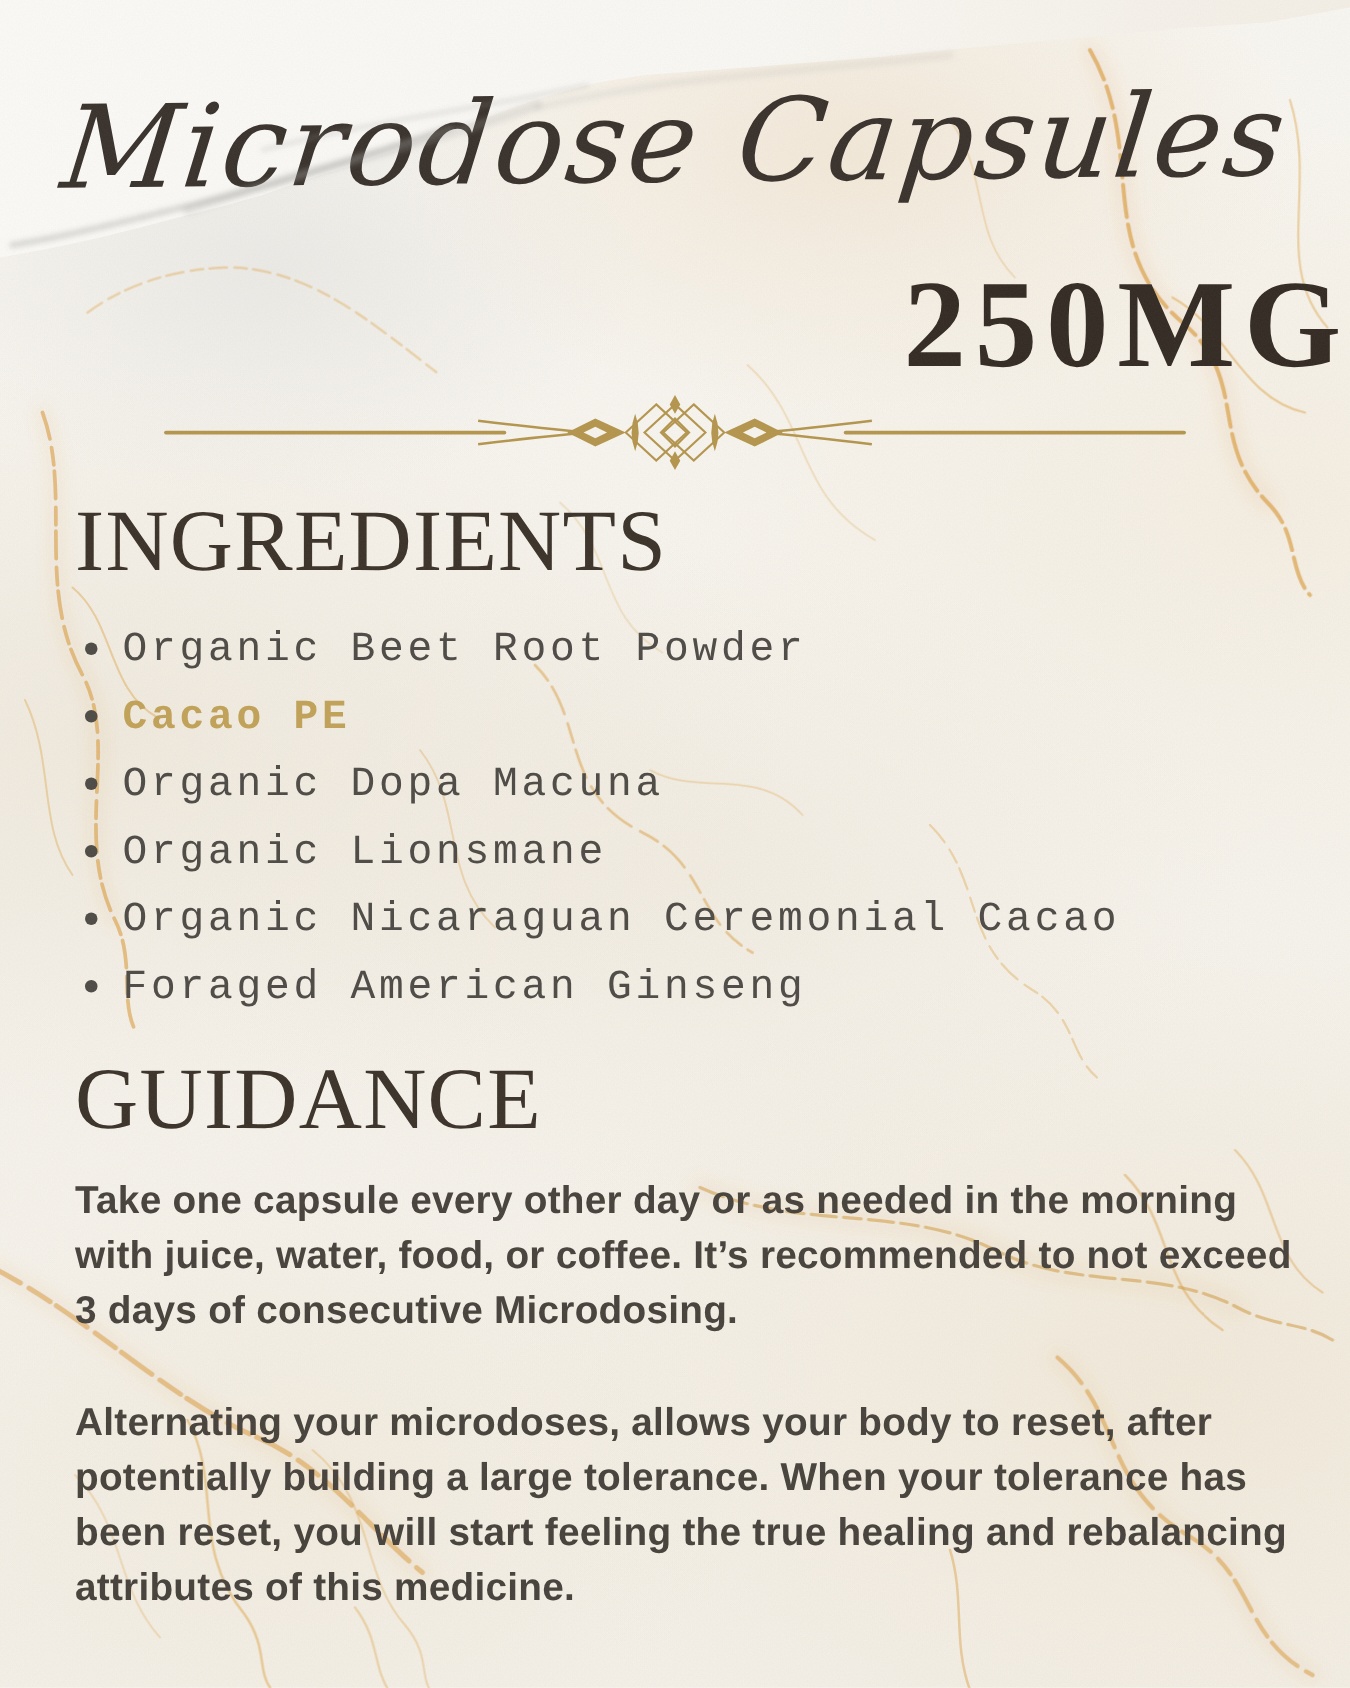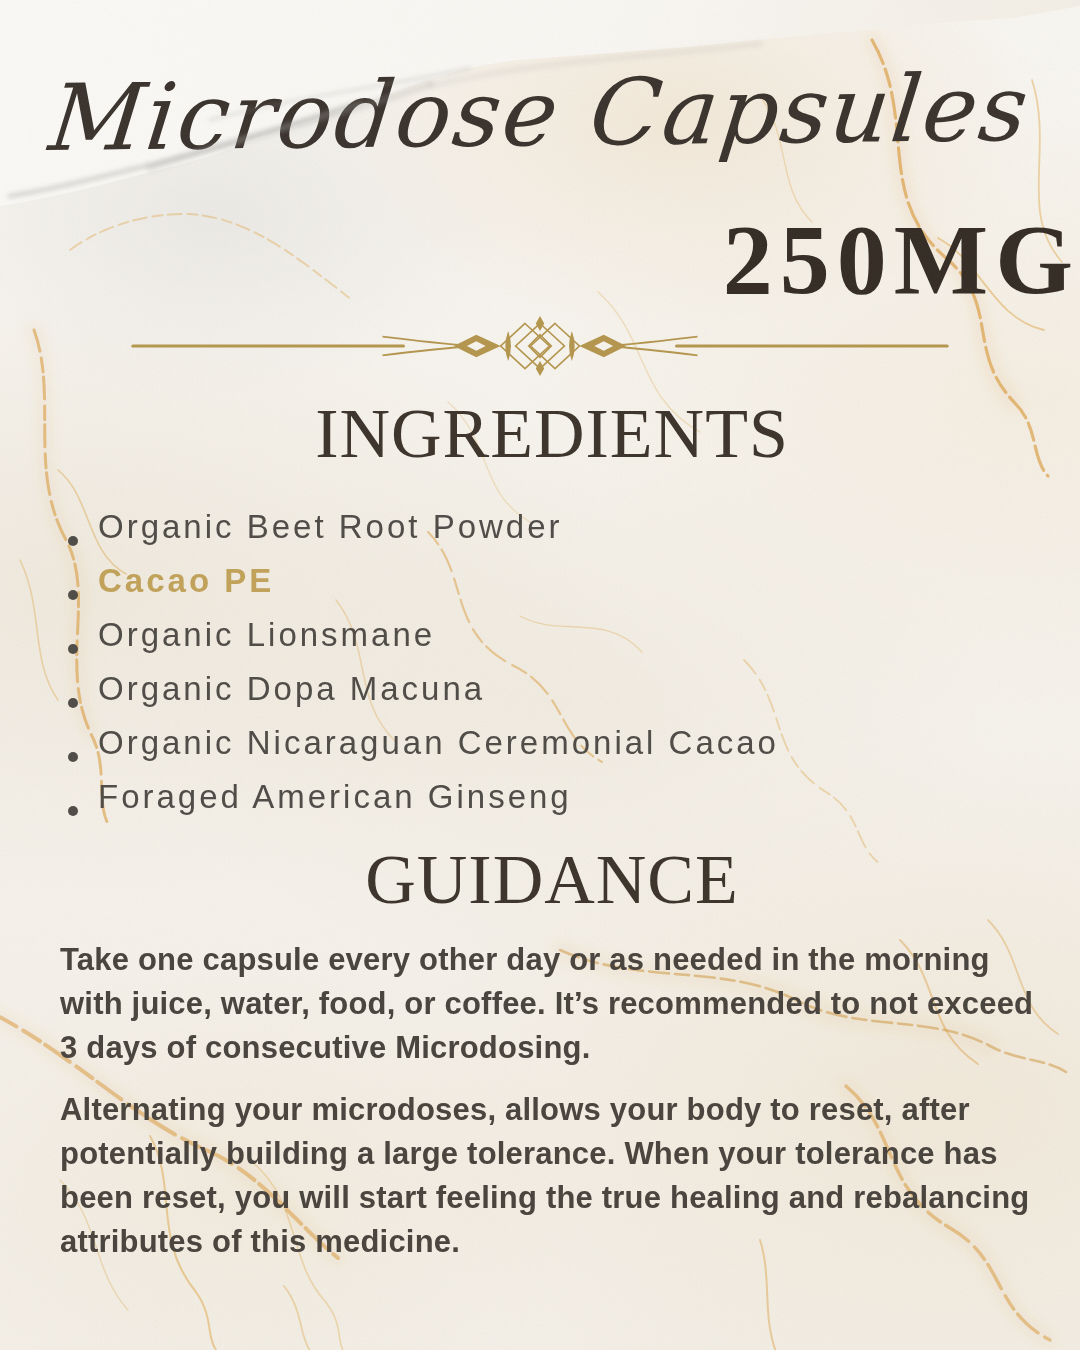"INGREDIENTS" .section-heading { text-align: center -> none }
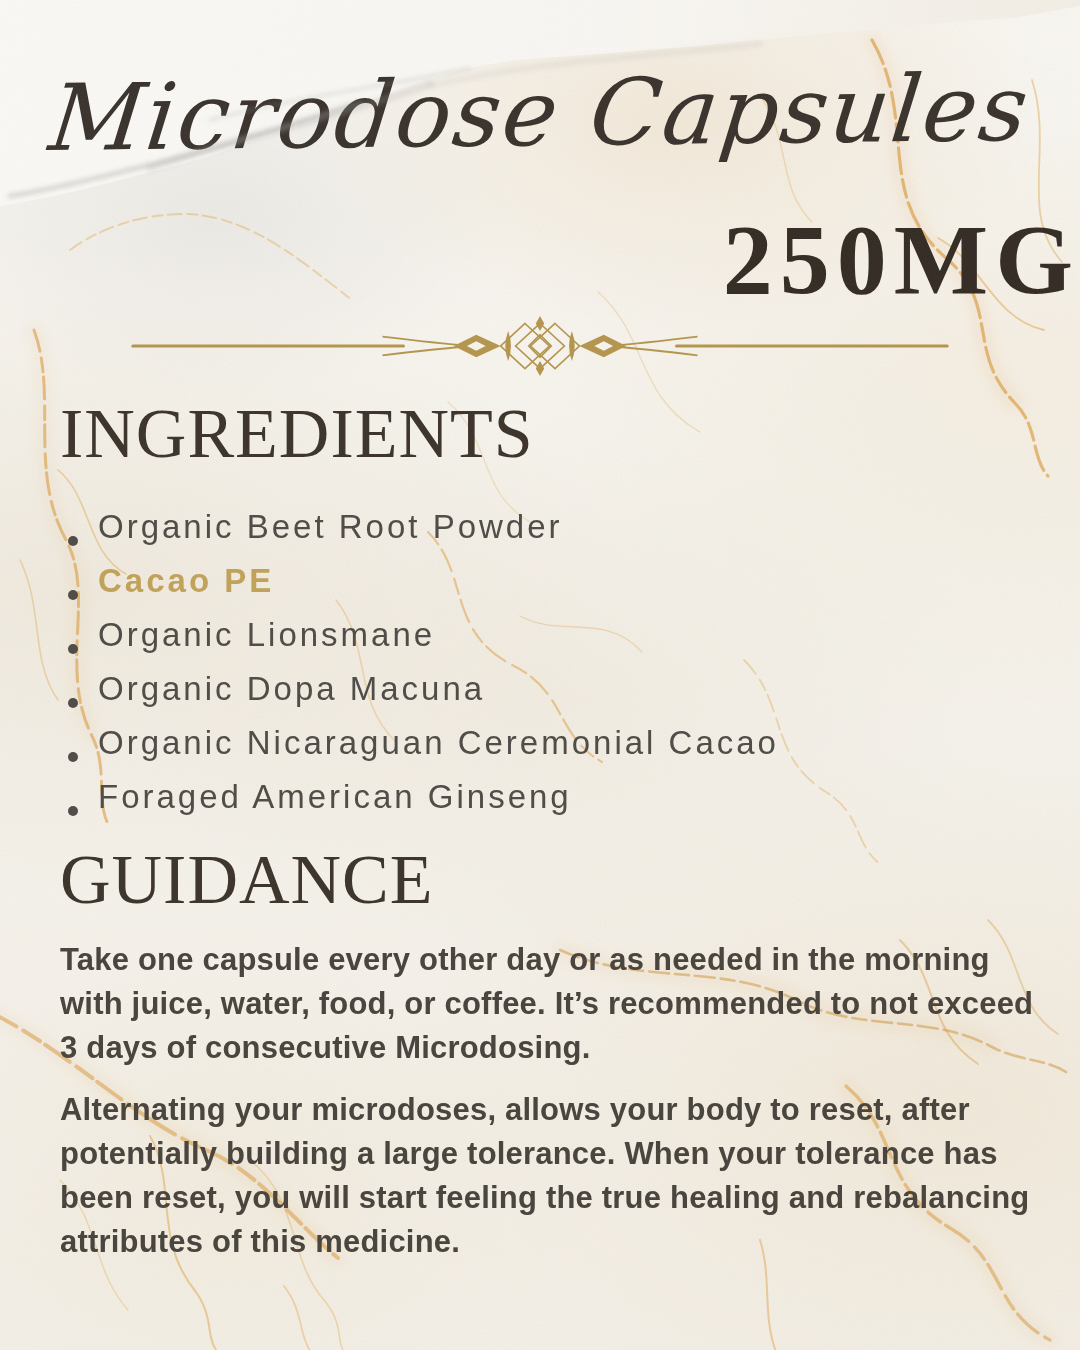"Organic Beet Root Powder" .ingredients li { align-items: flex-end -> center; font-family: none -> Liberation Mono, monospace }
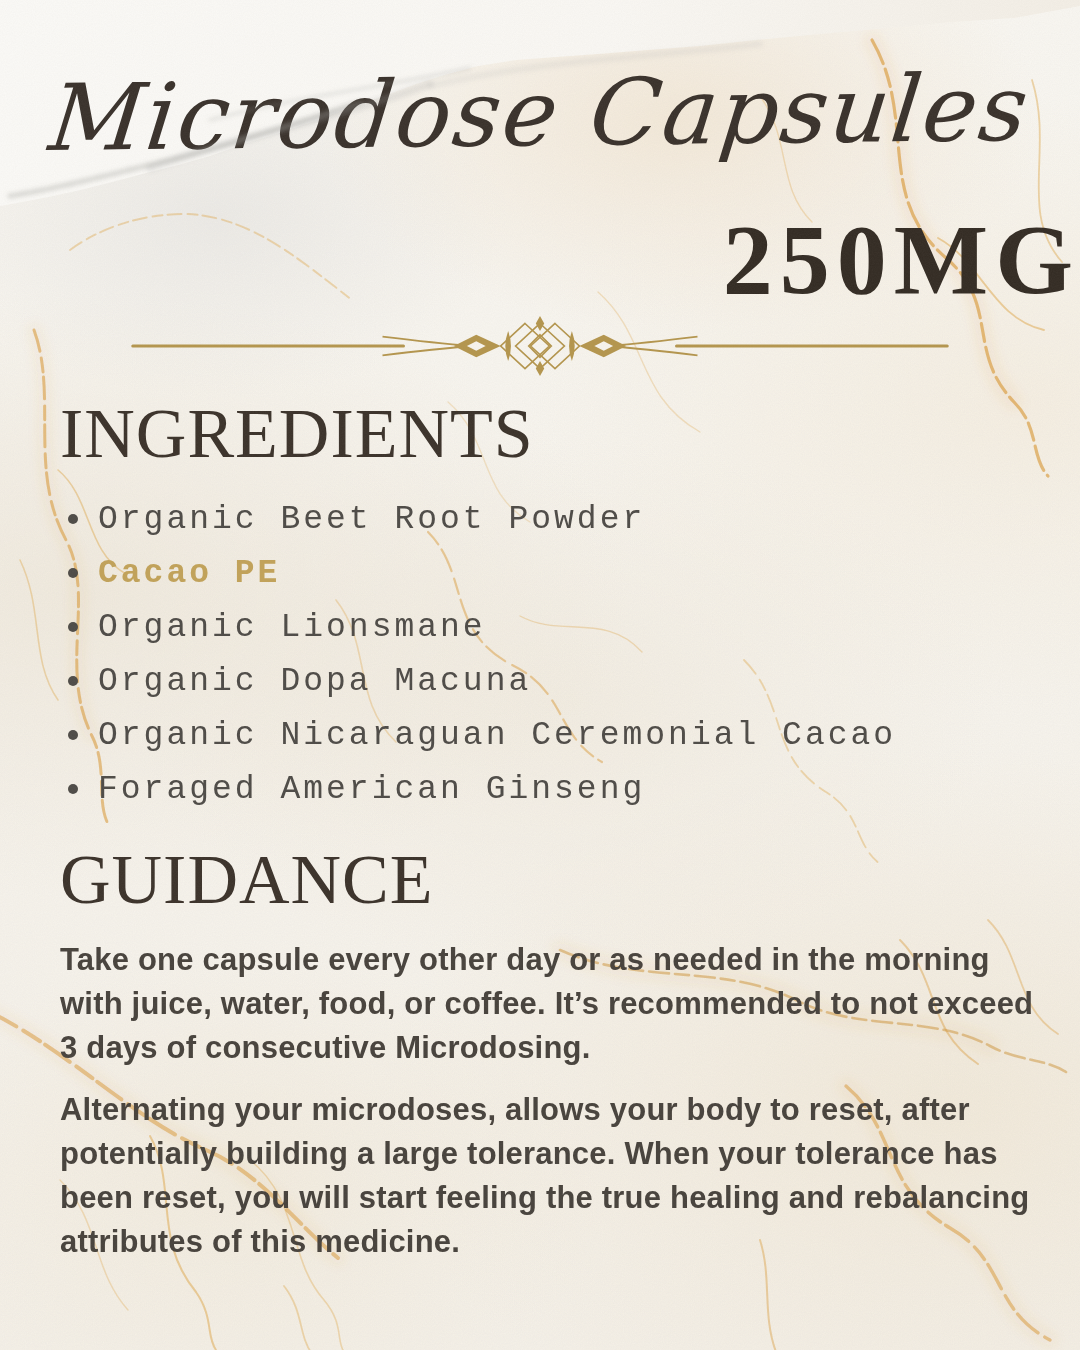"Organic Lionsmane" li { order: before "Organic Dopa Macuna" -> after "Organic Dopa Macuna" }
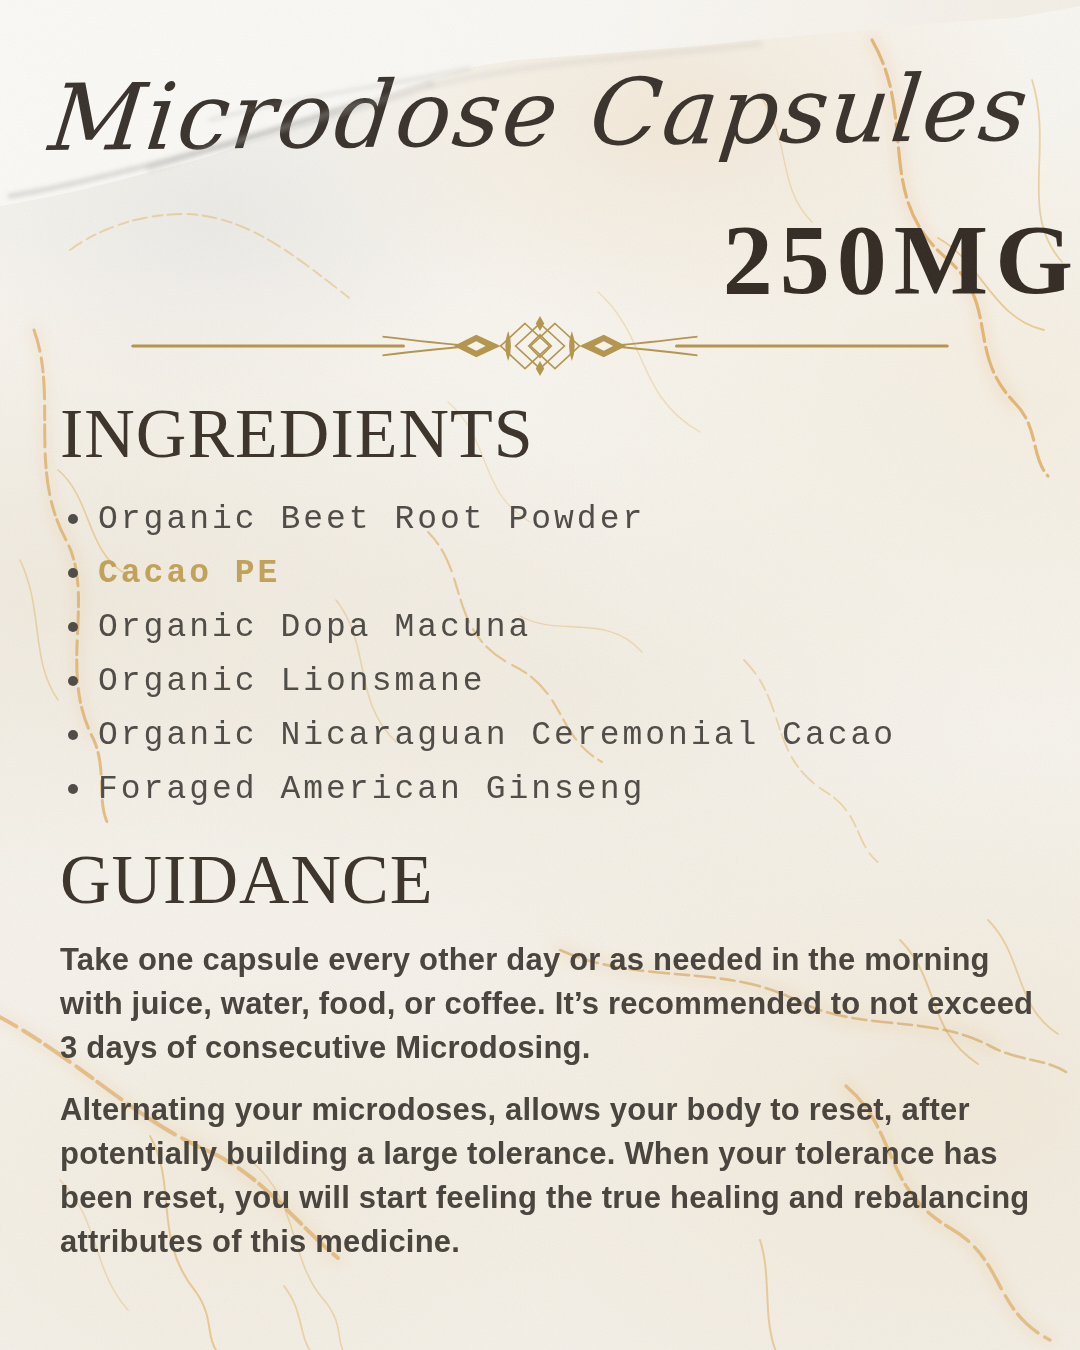"Alternating your microdoses, allows your" .guidance p + p { margin-top: 18px -> 46px }
